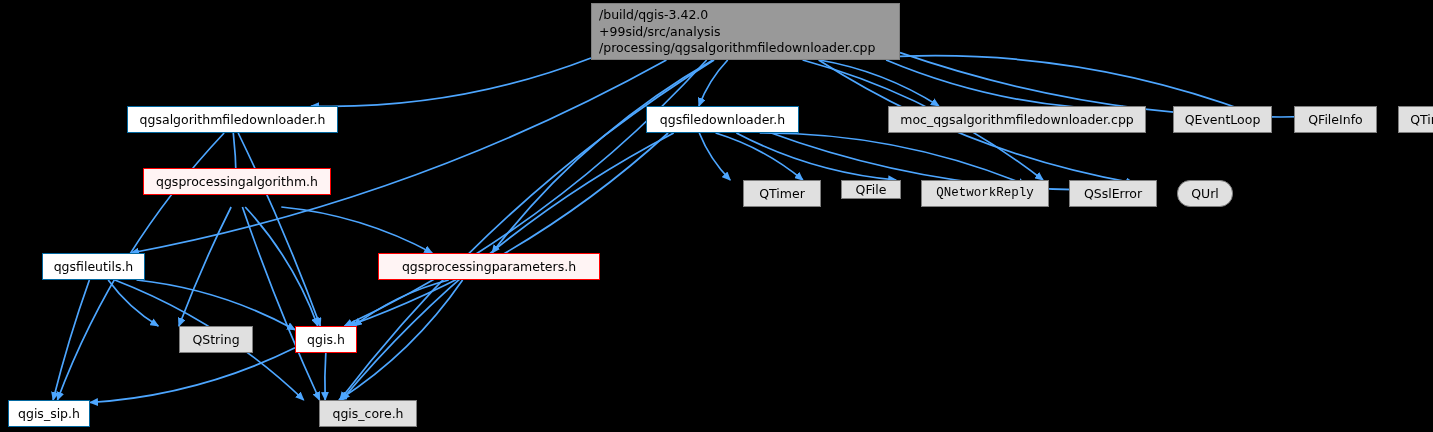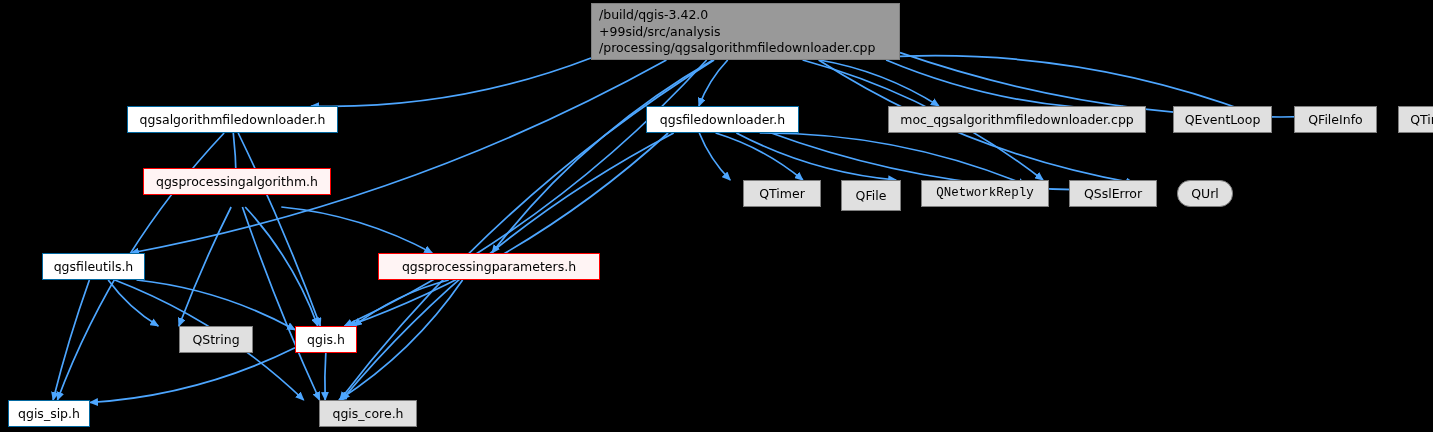"QFile" div.node { height: 31px -> 19px }
